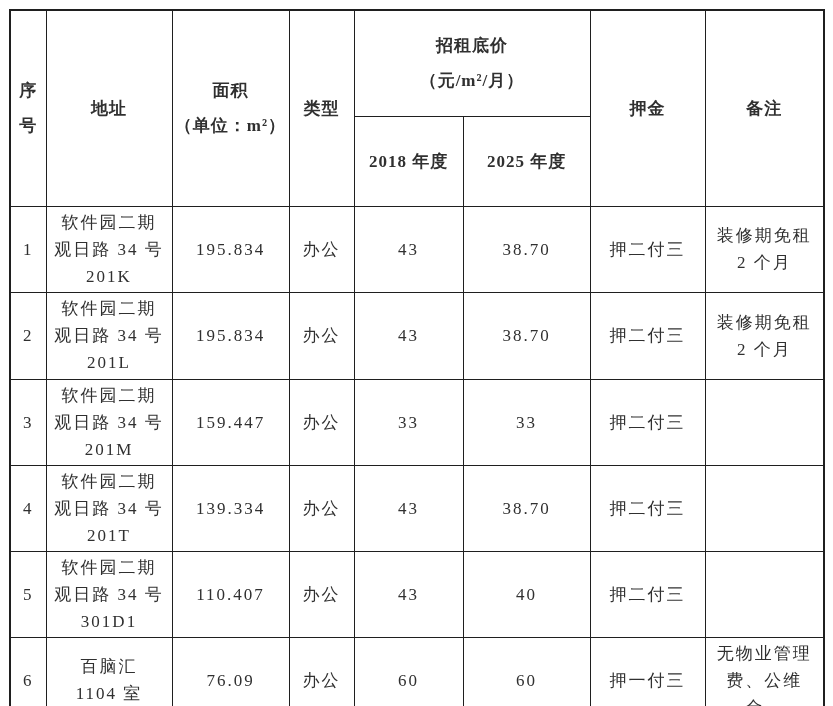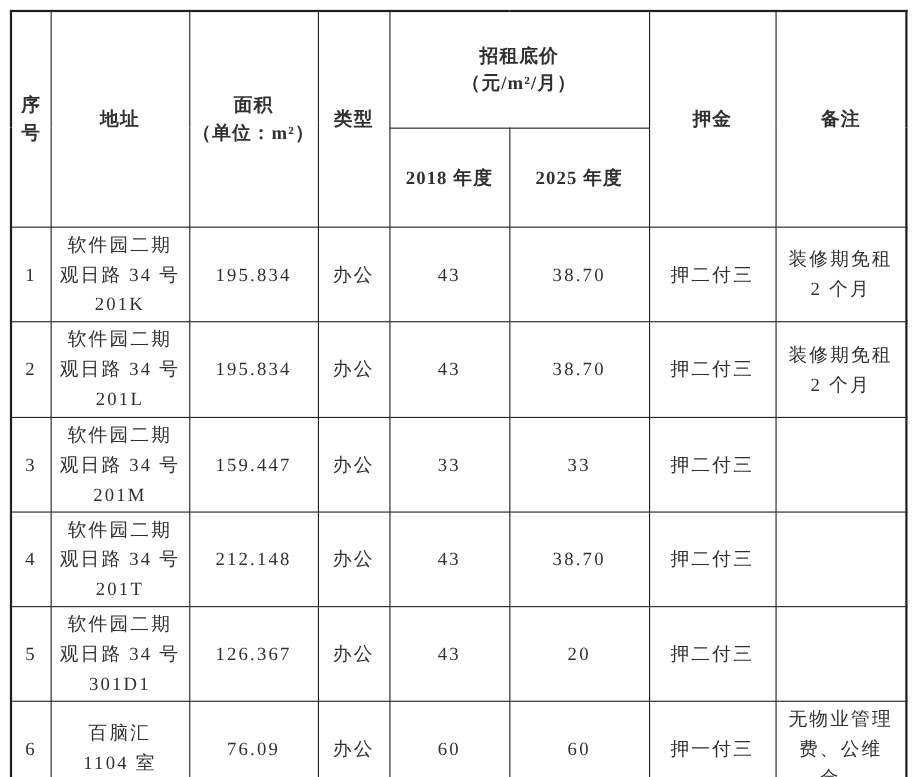"招租底价" table.rental th { line-height: 25px -> 35px }
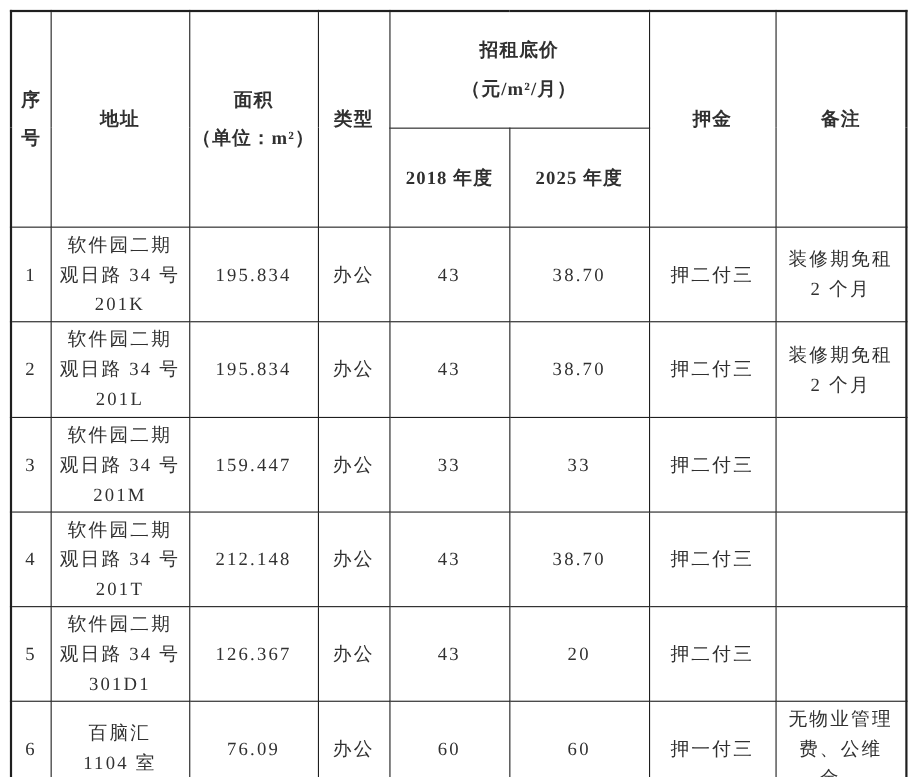"212.148" td.num { text: 212.148 -> 139.334 }
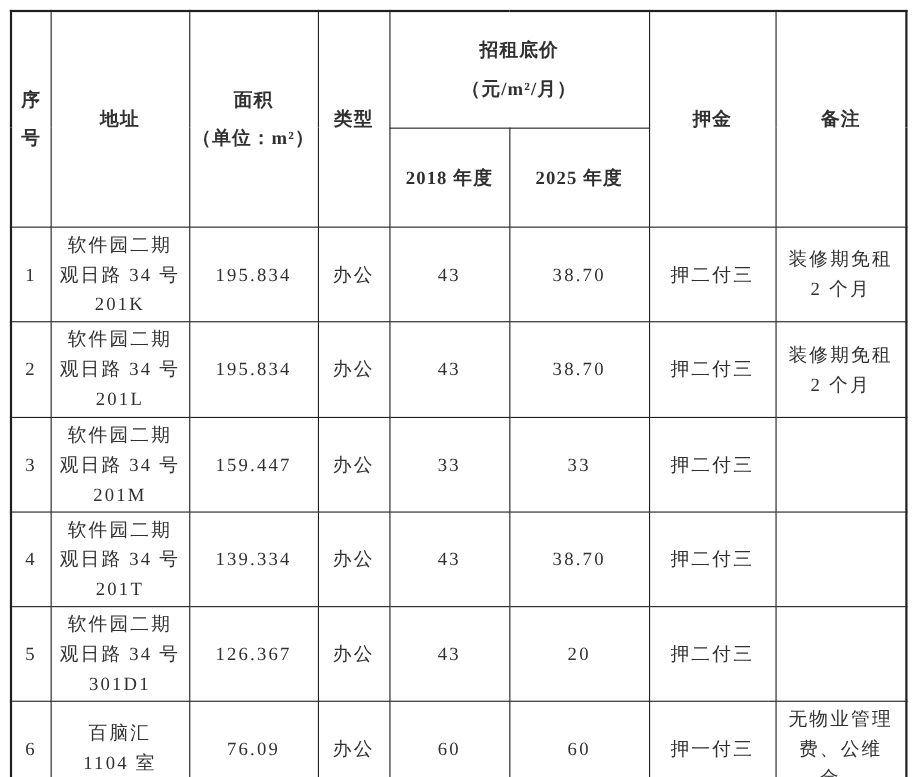"126.367" td.num { text: 126.367 -> 110.407 }
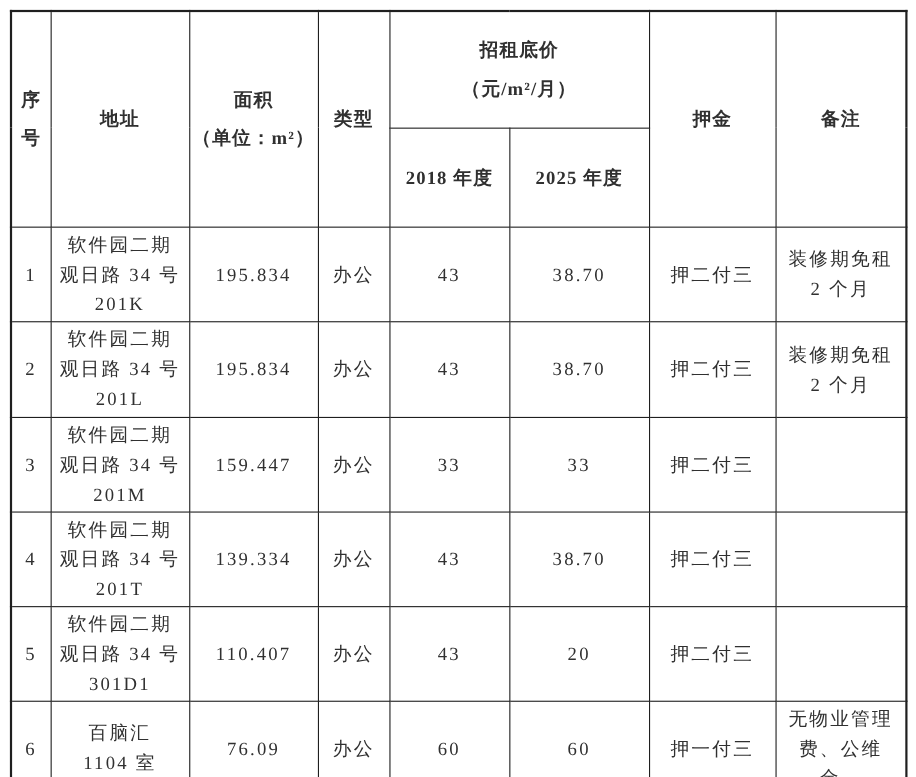"20" td.num { text: 20 -> 40 }
